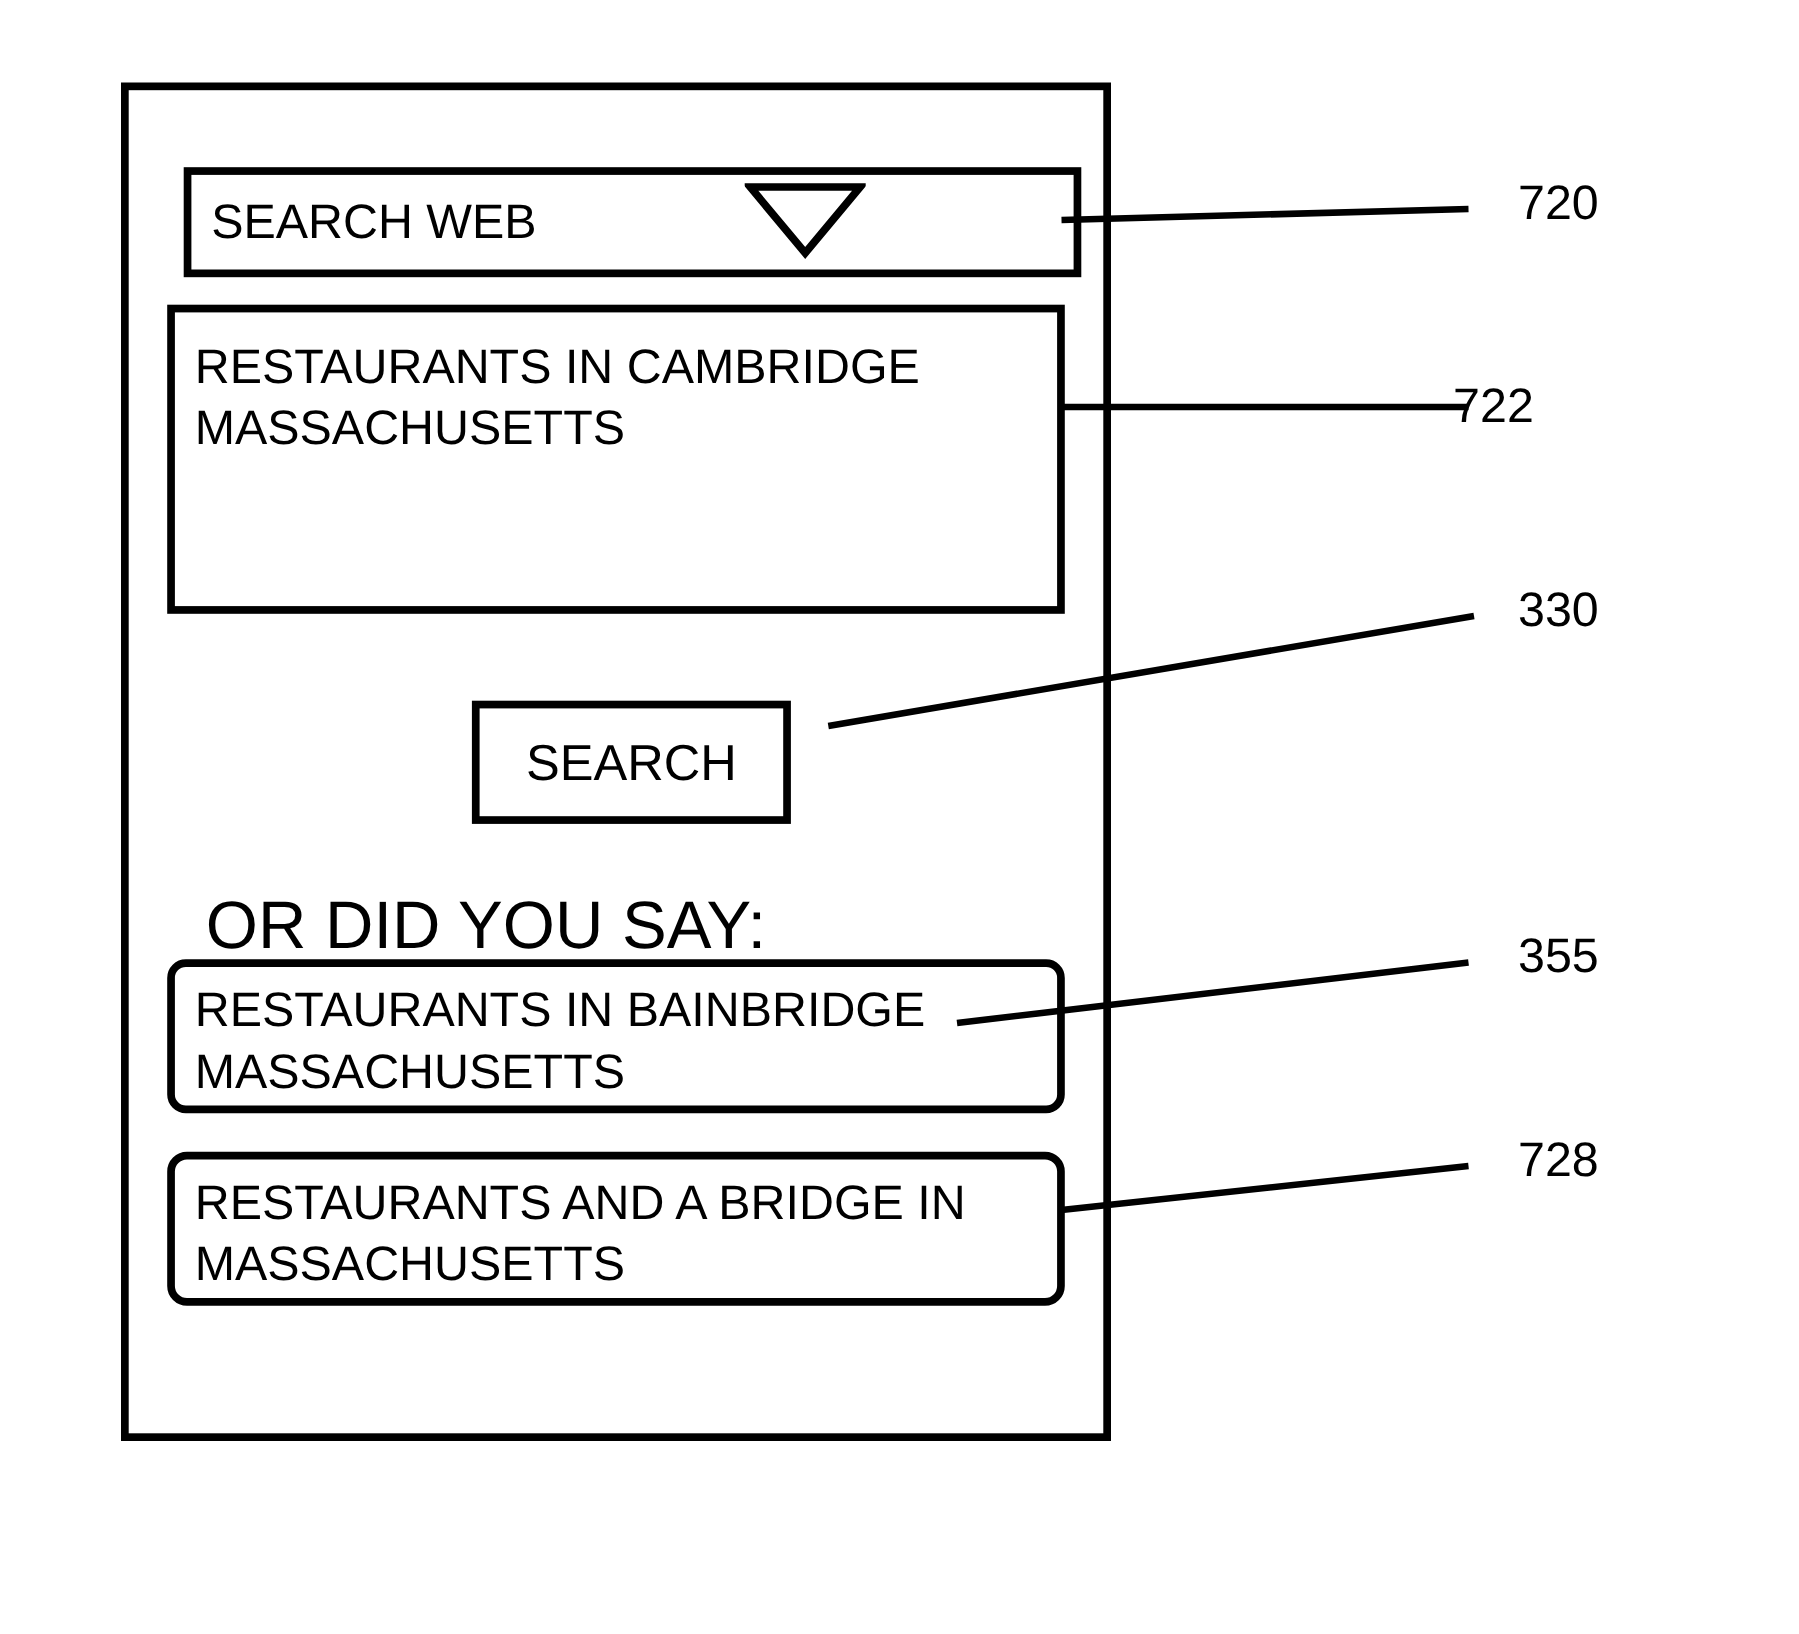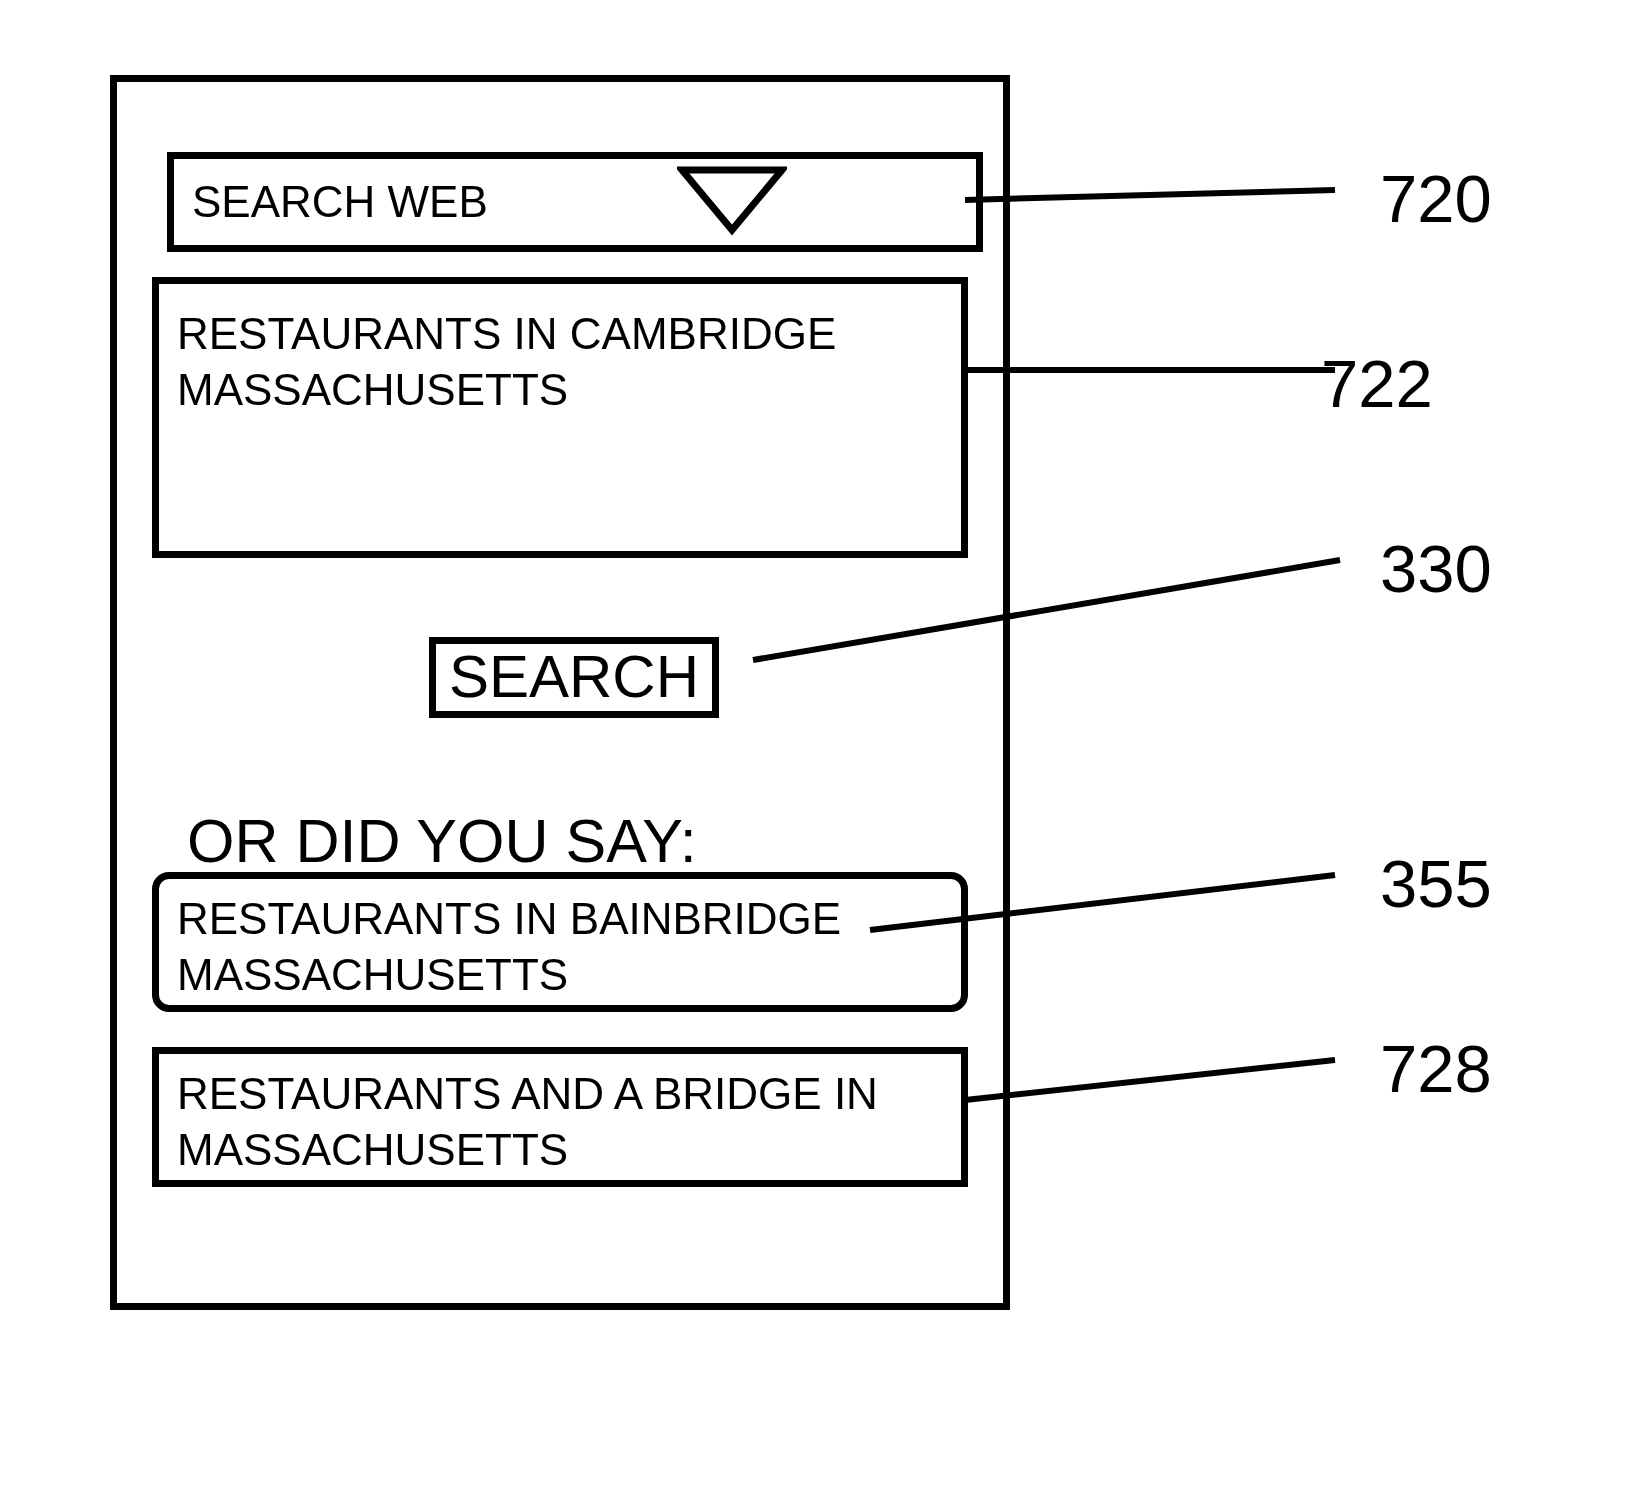"720" .ref { font-size: 67px -> 44px }
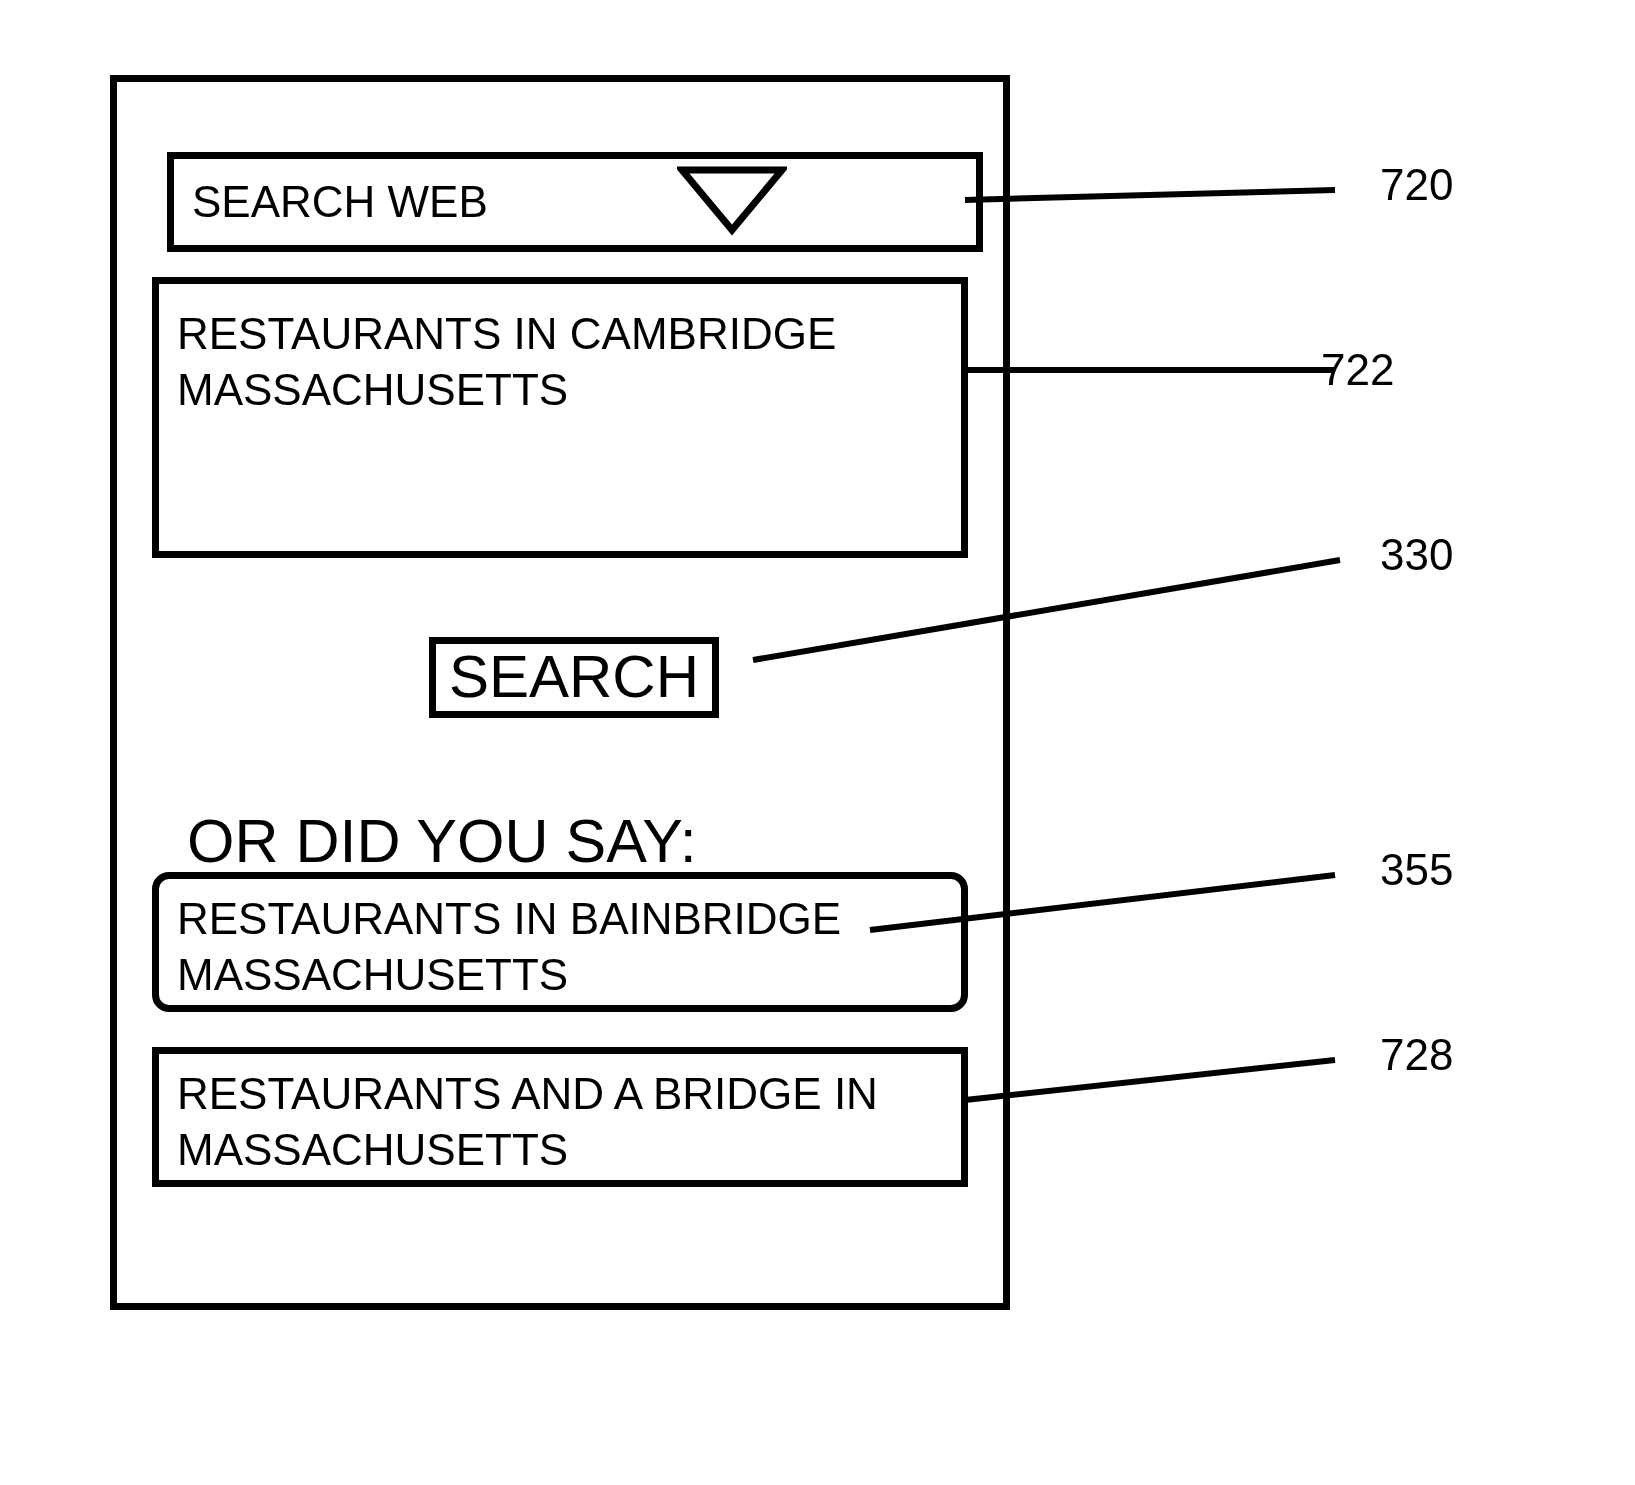"SEARCH" .search-btn { font-size: 60px -> 46px; height: 81px -> 112px }
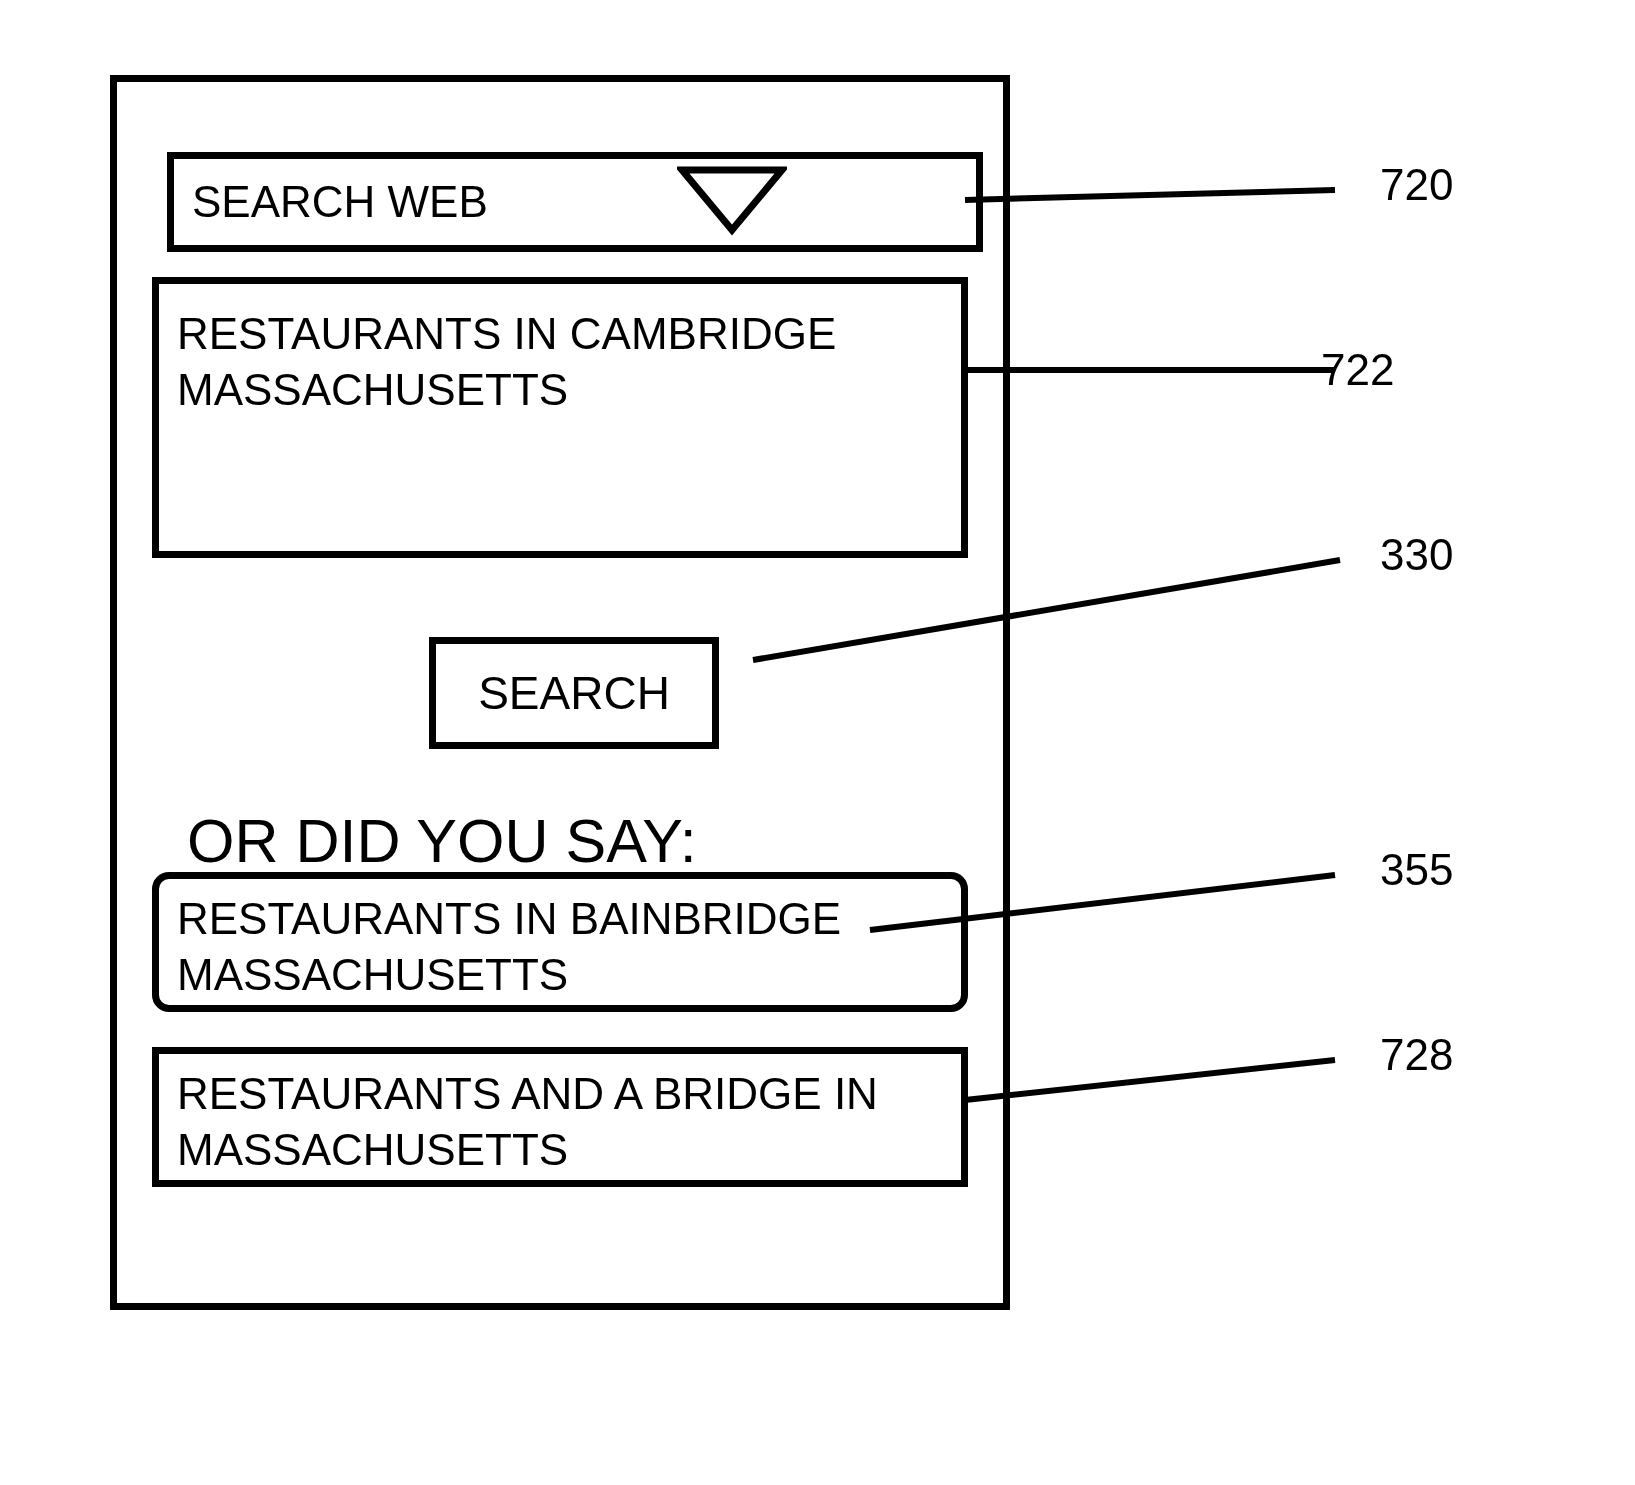"RESTAURANTS AND A BRIDGE IN" .alt2 { border-radius: none -> 18px }
